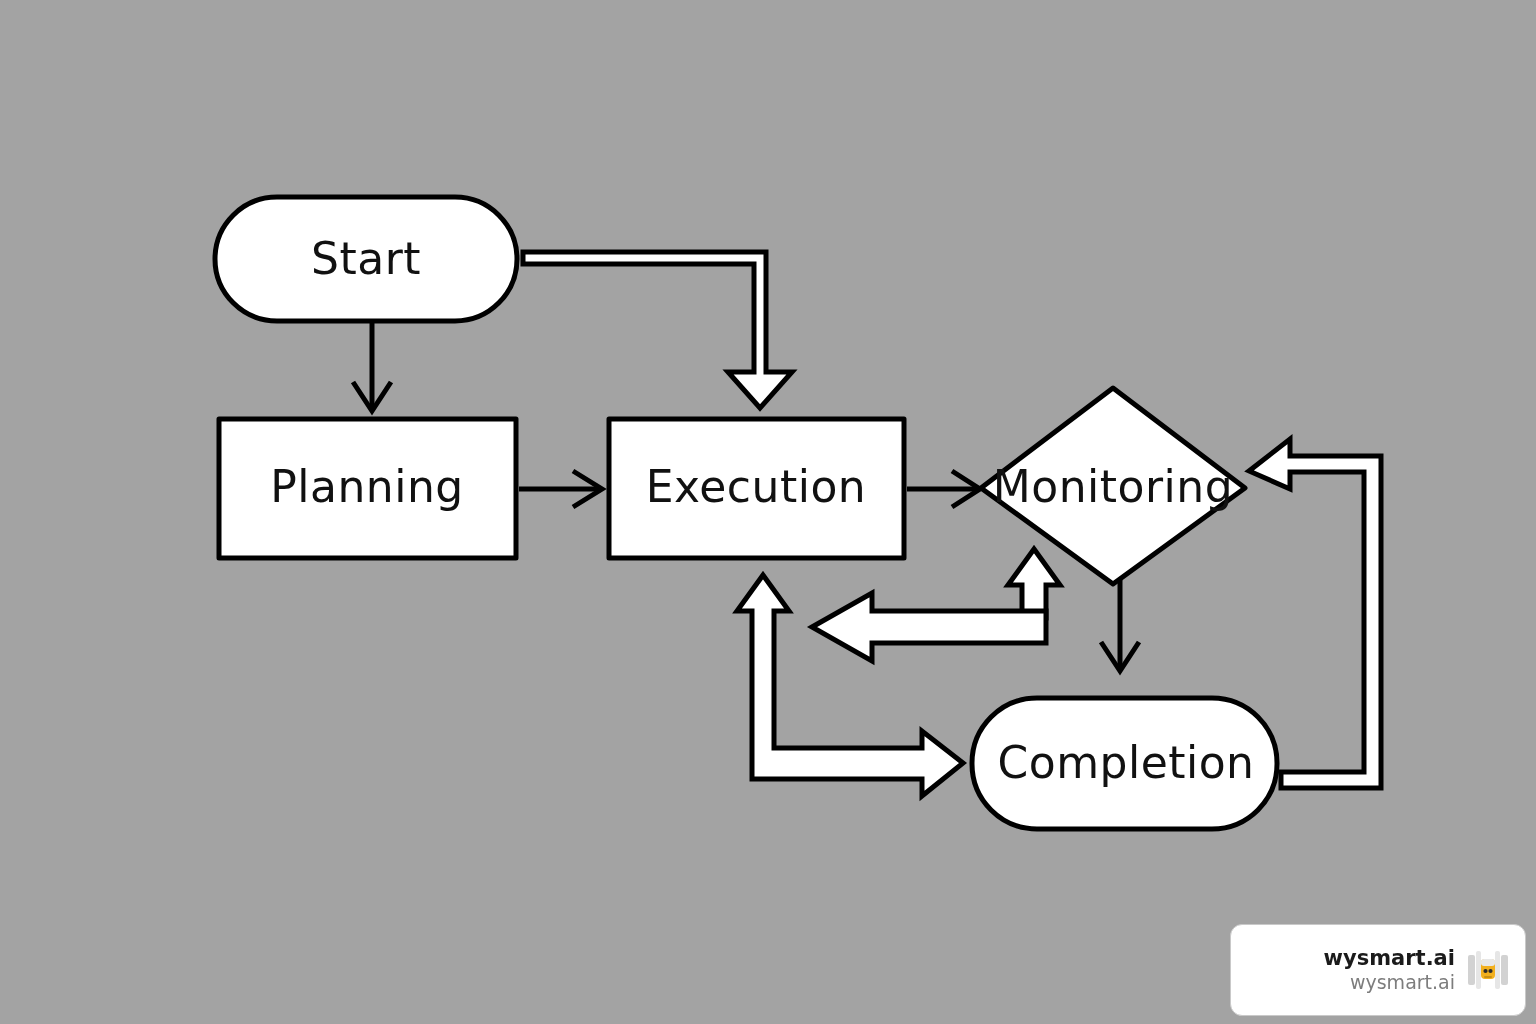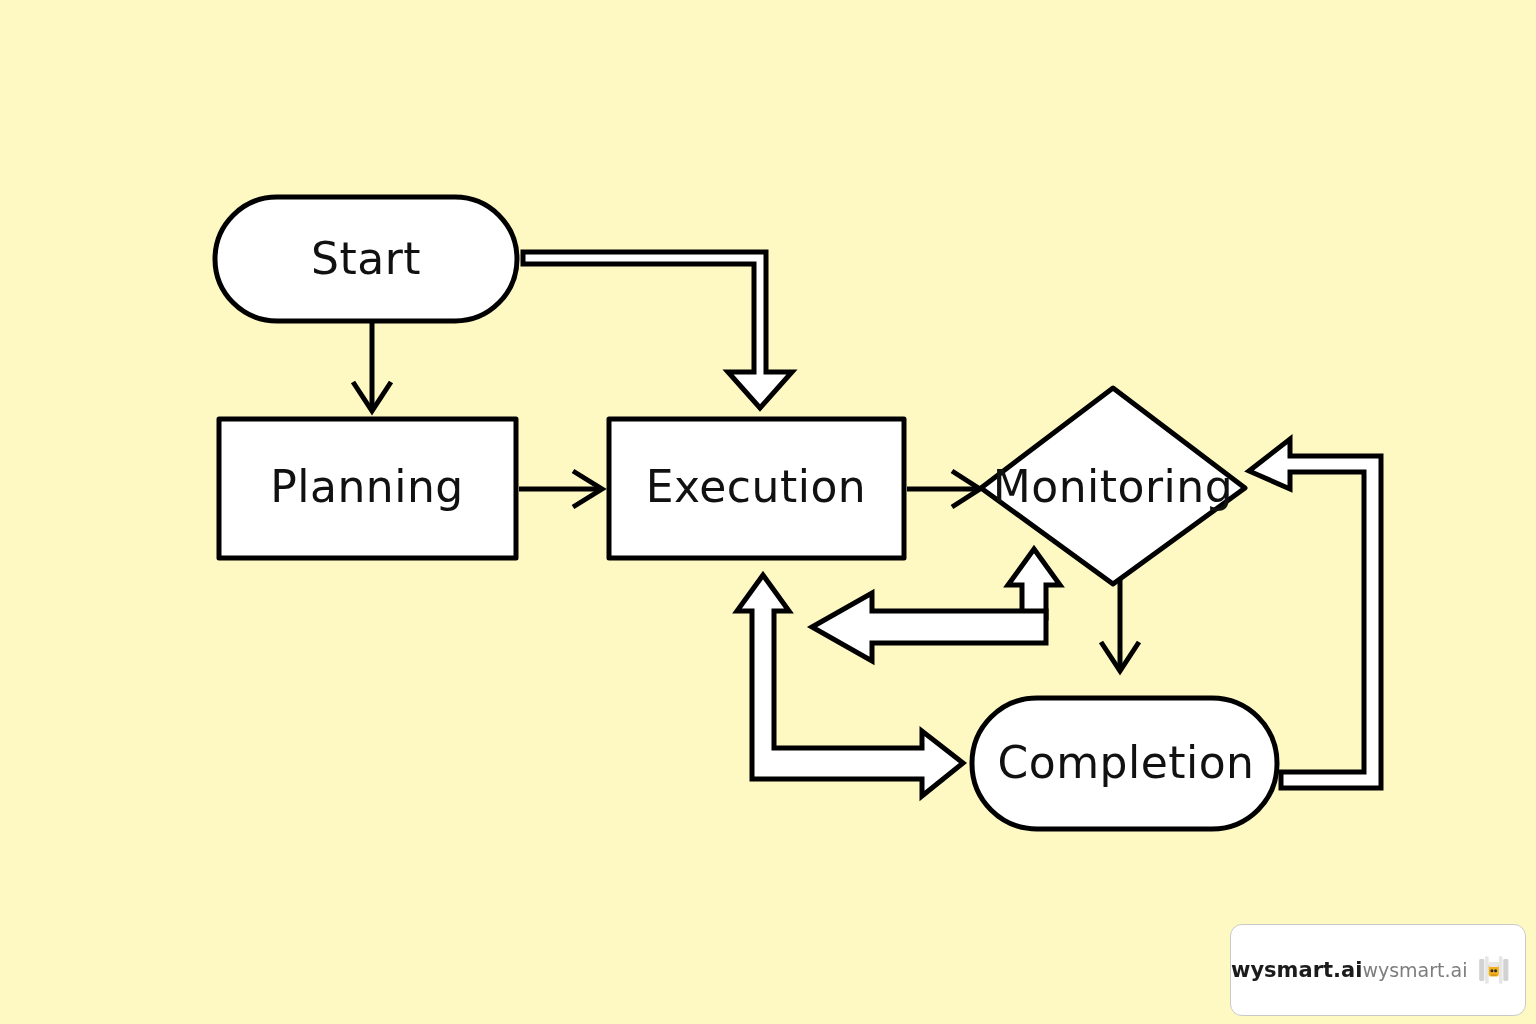"Start" #canvas { background: #fef9c3 -> #a3a3a3 }
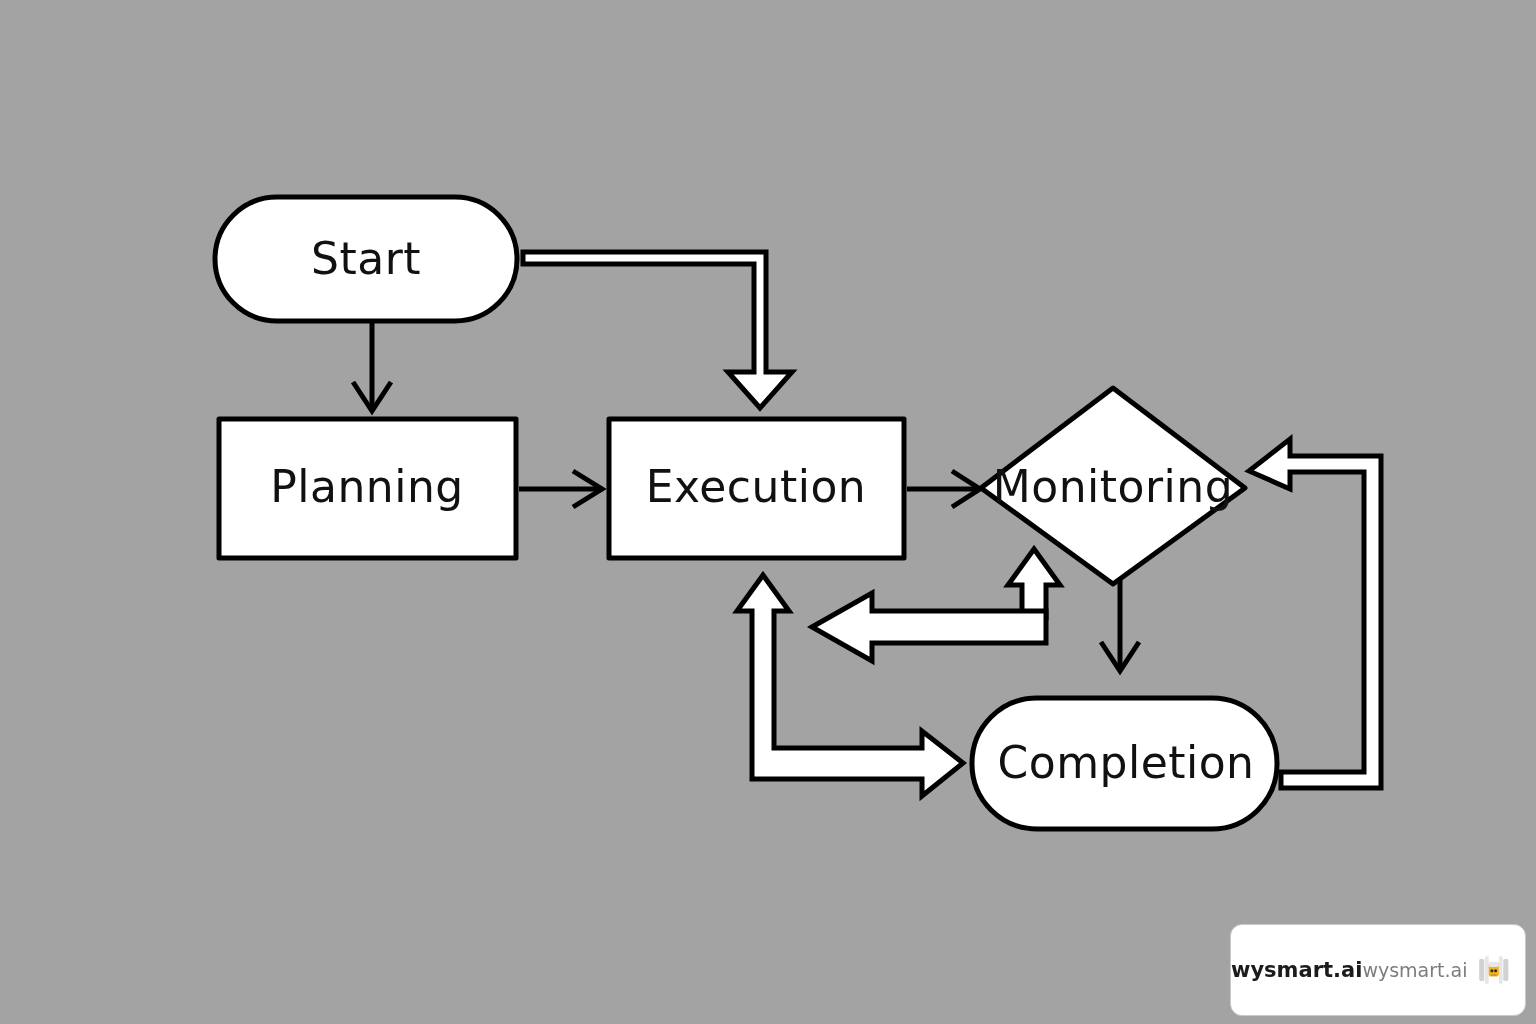"wysmart.ai" #watermark .wm-text { flex-direction: row -> column }
